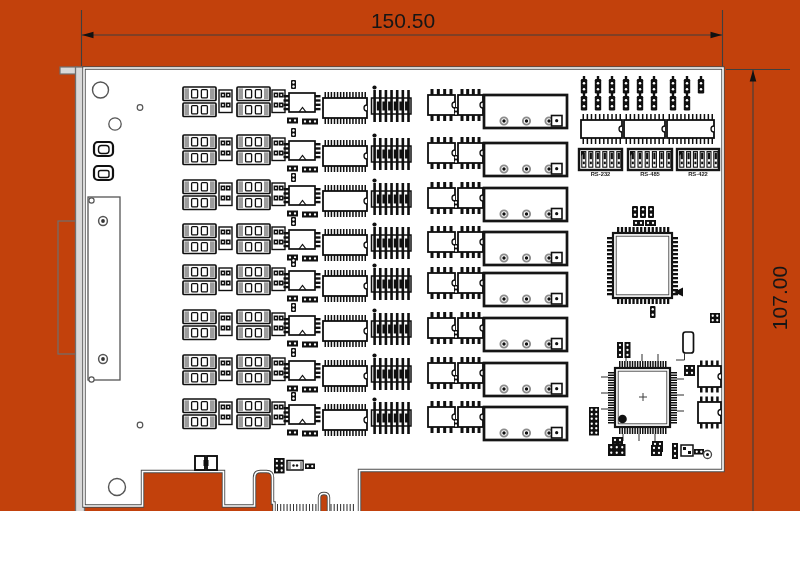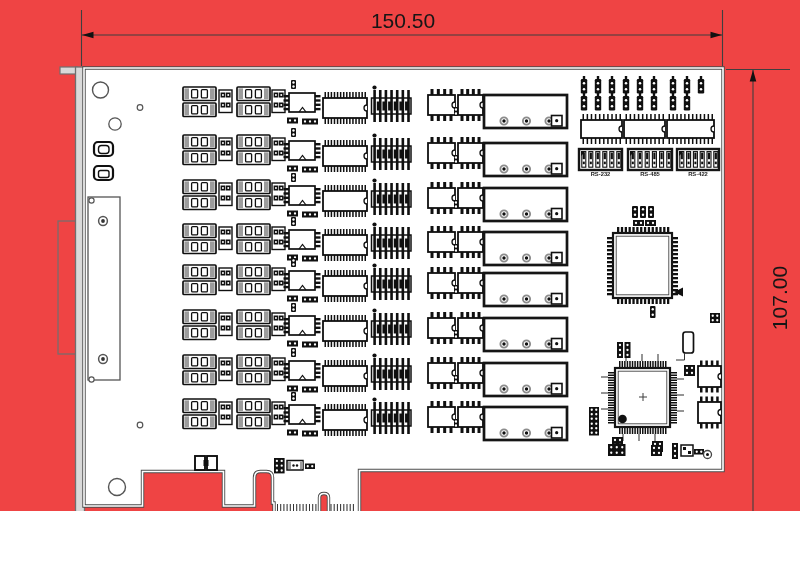"150.50" #page { background: #ef4444 -> #c2410c }
